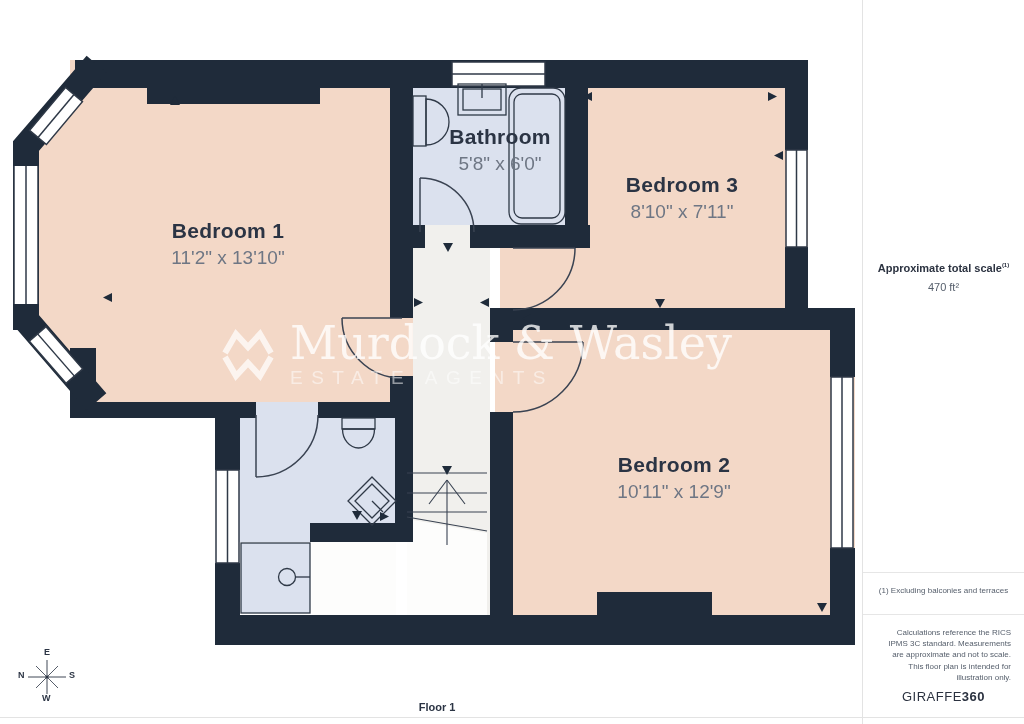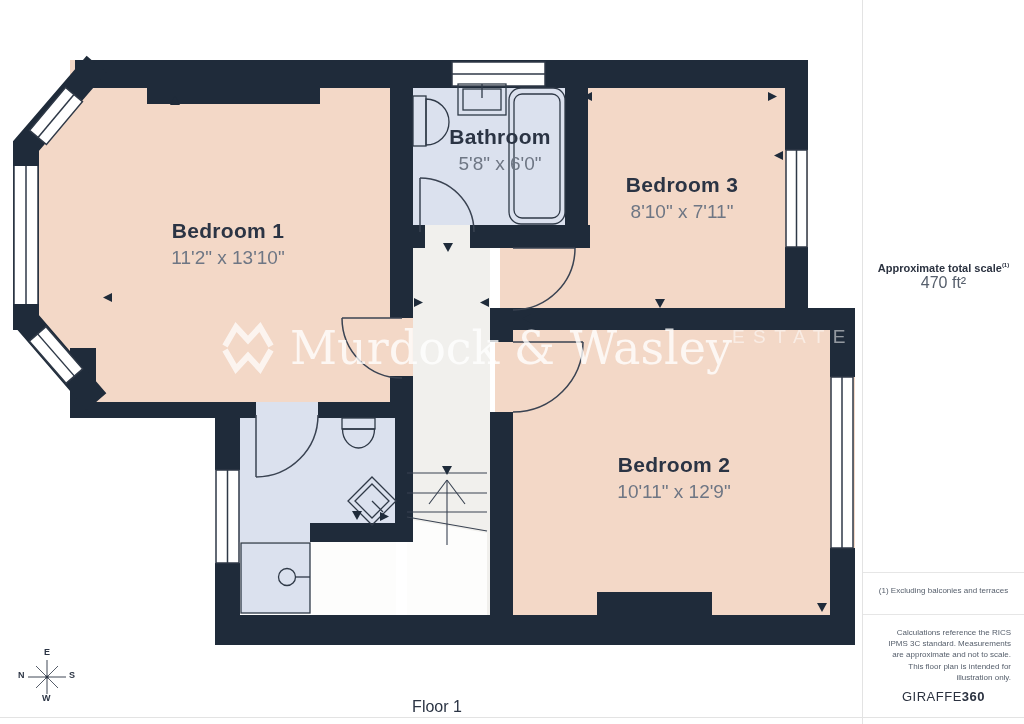"470 ft²" .area-value { font-size: 16px -> 11px; margin-top: none -> 7px }
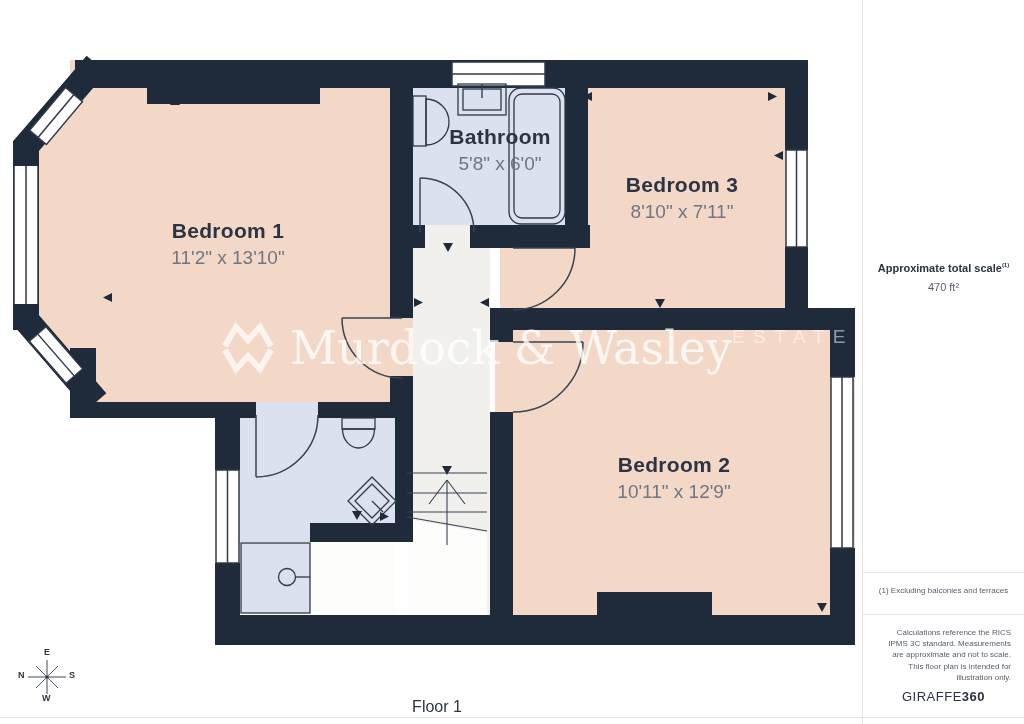"Murdock & Wasley" .wm-text { flex-direction: row -> column }
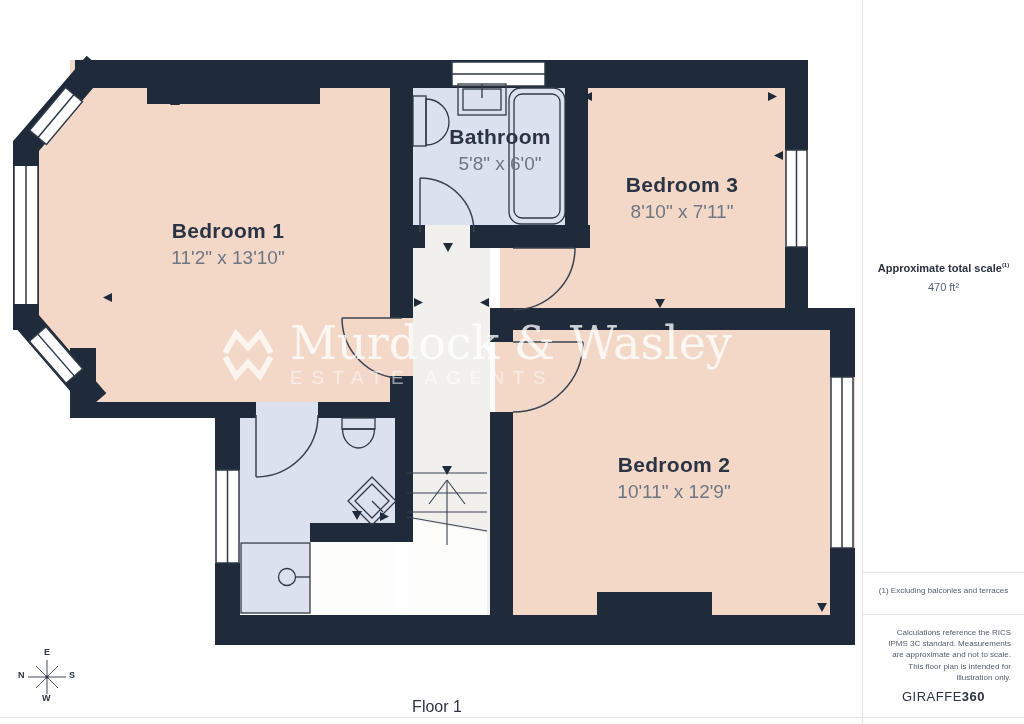"Floor 1" .floor-label { font-size: 16px -> 11px; font-weight: normal -> bold }
